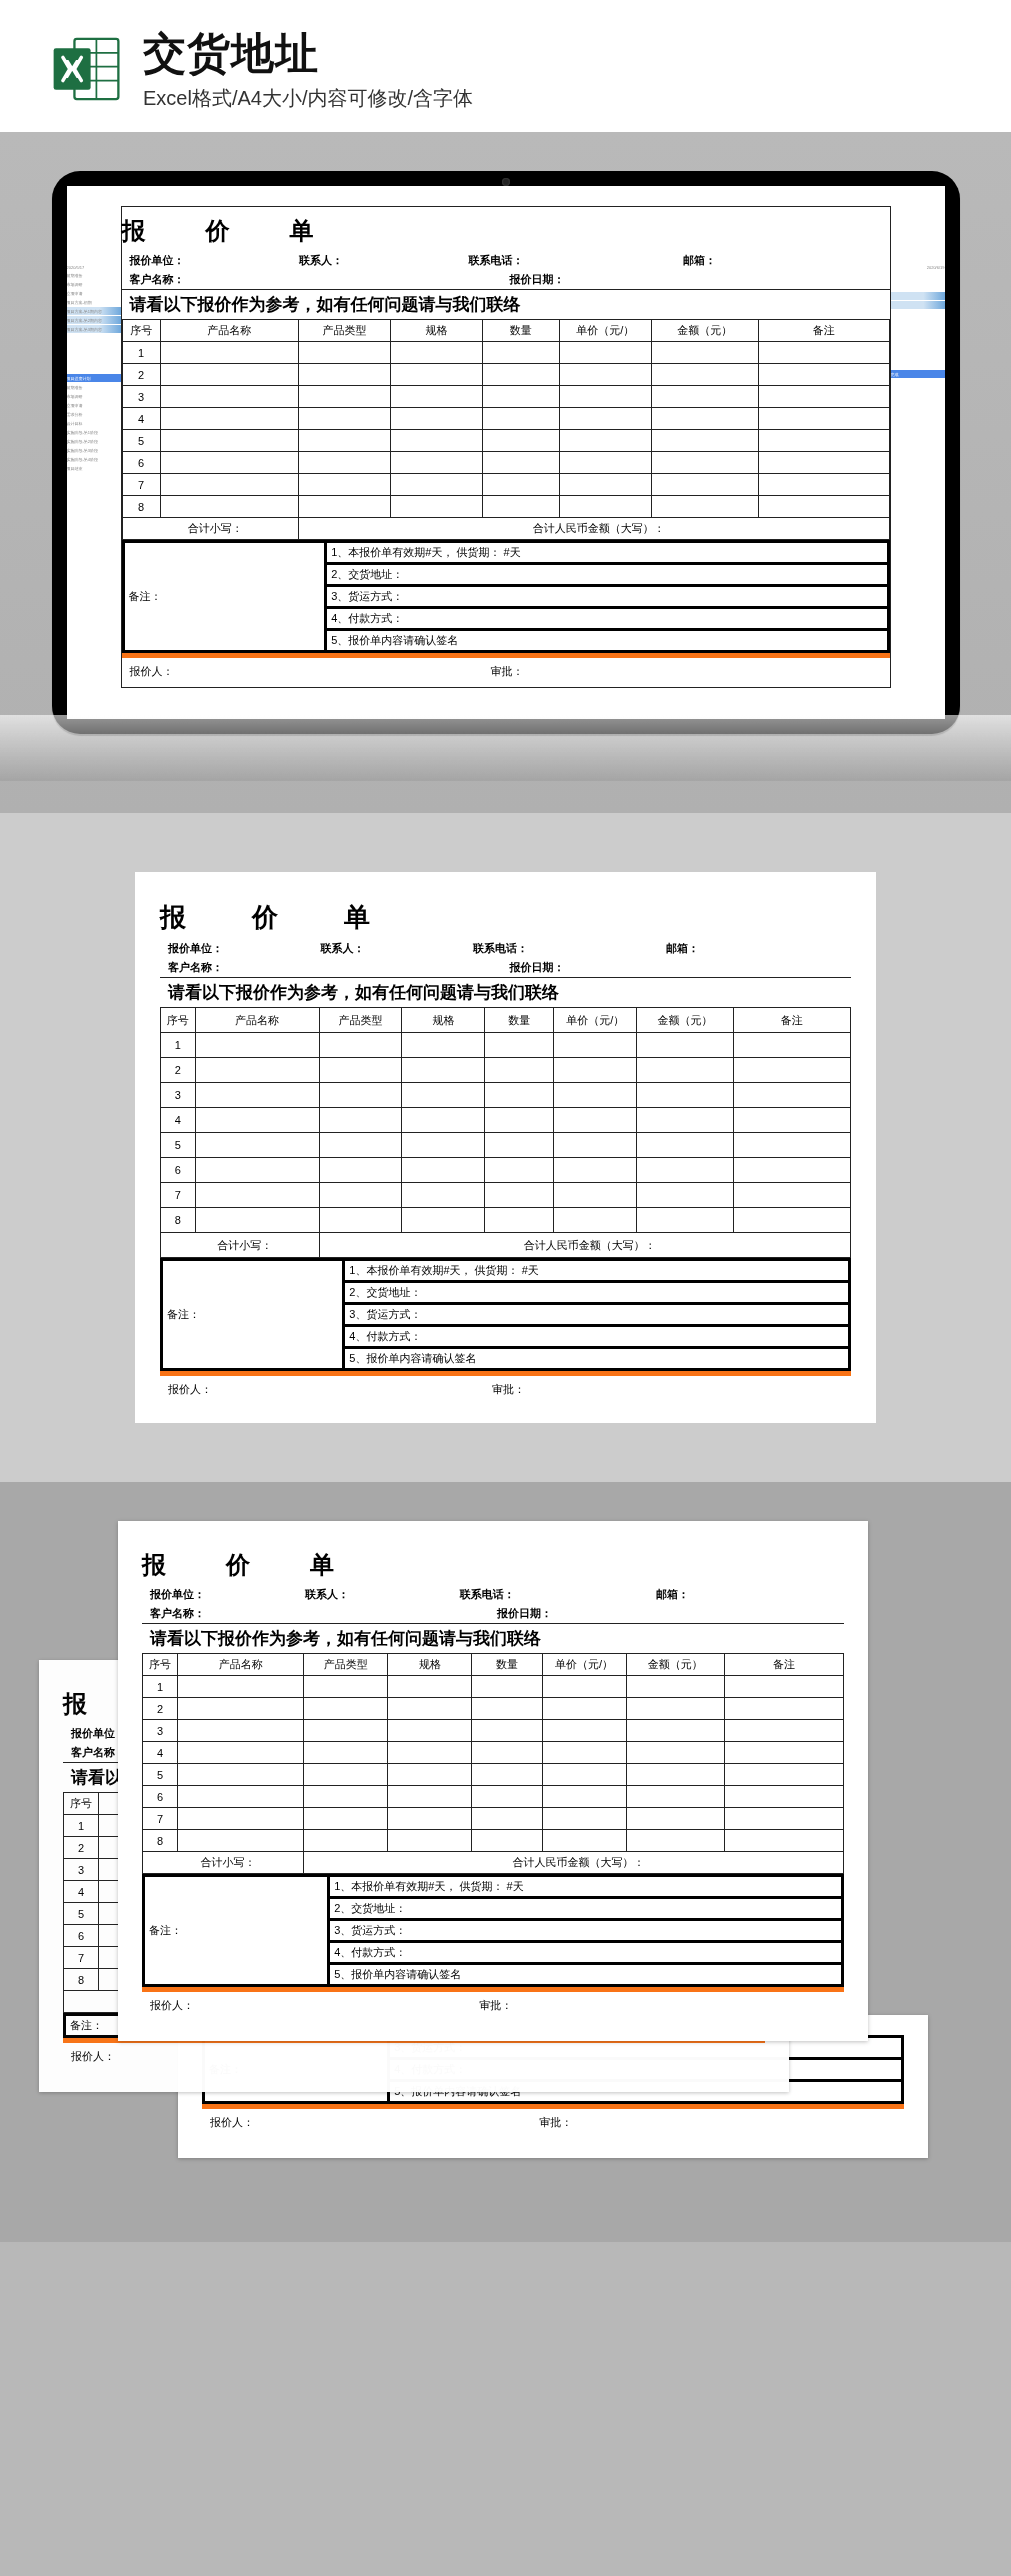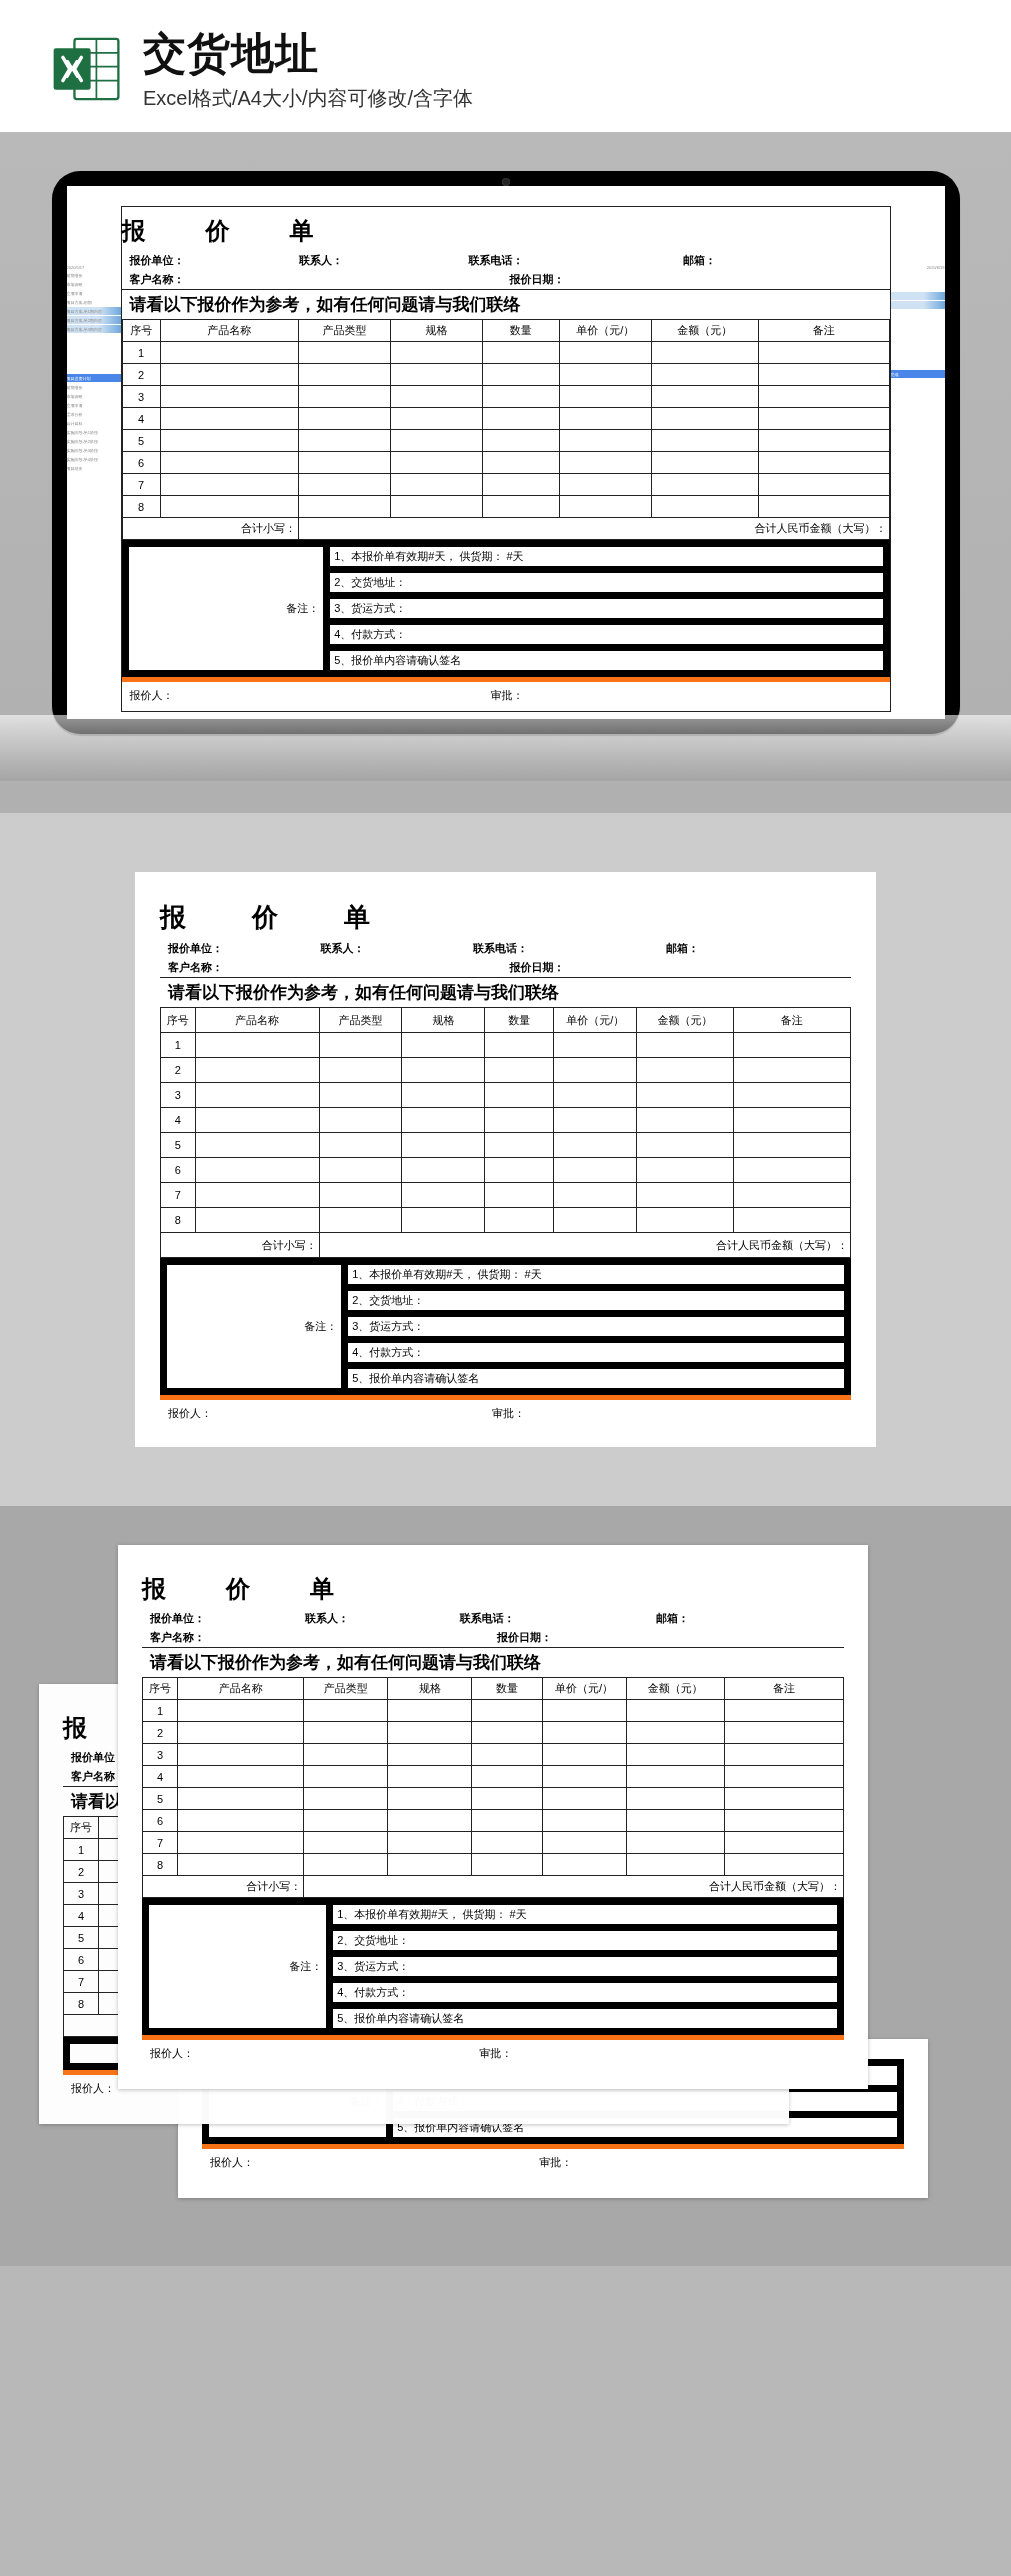"合计小写：" .sum-row td { text-align: right -> center }
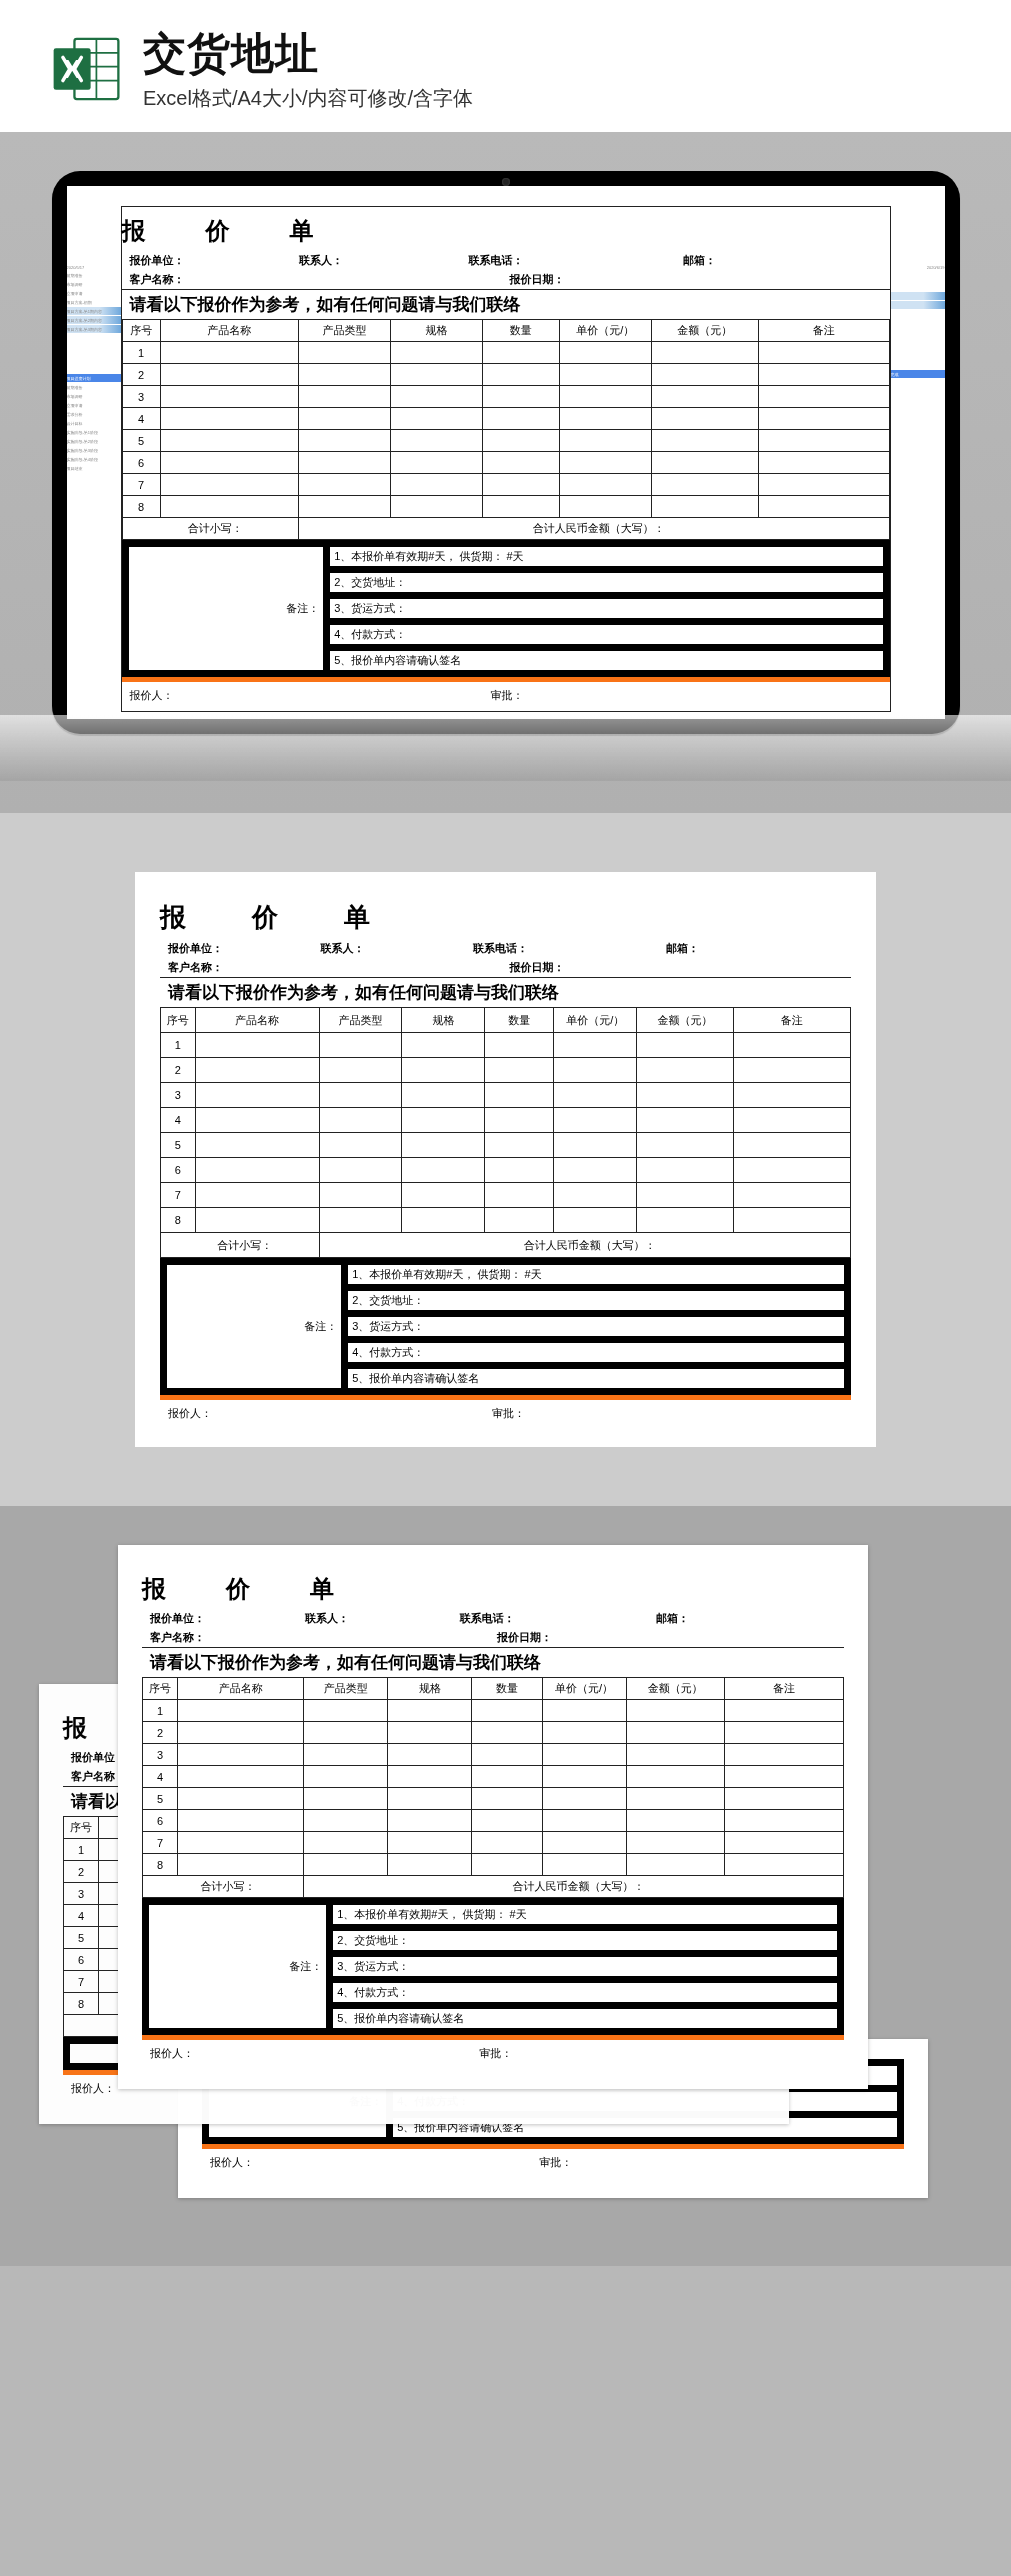"1、本报价单有效期#天， 供货期： #天" .remark-block td { border: 7px solid #000000 -> 3px solid #000000 }
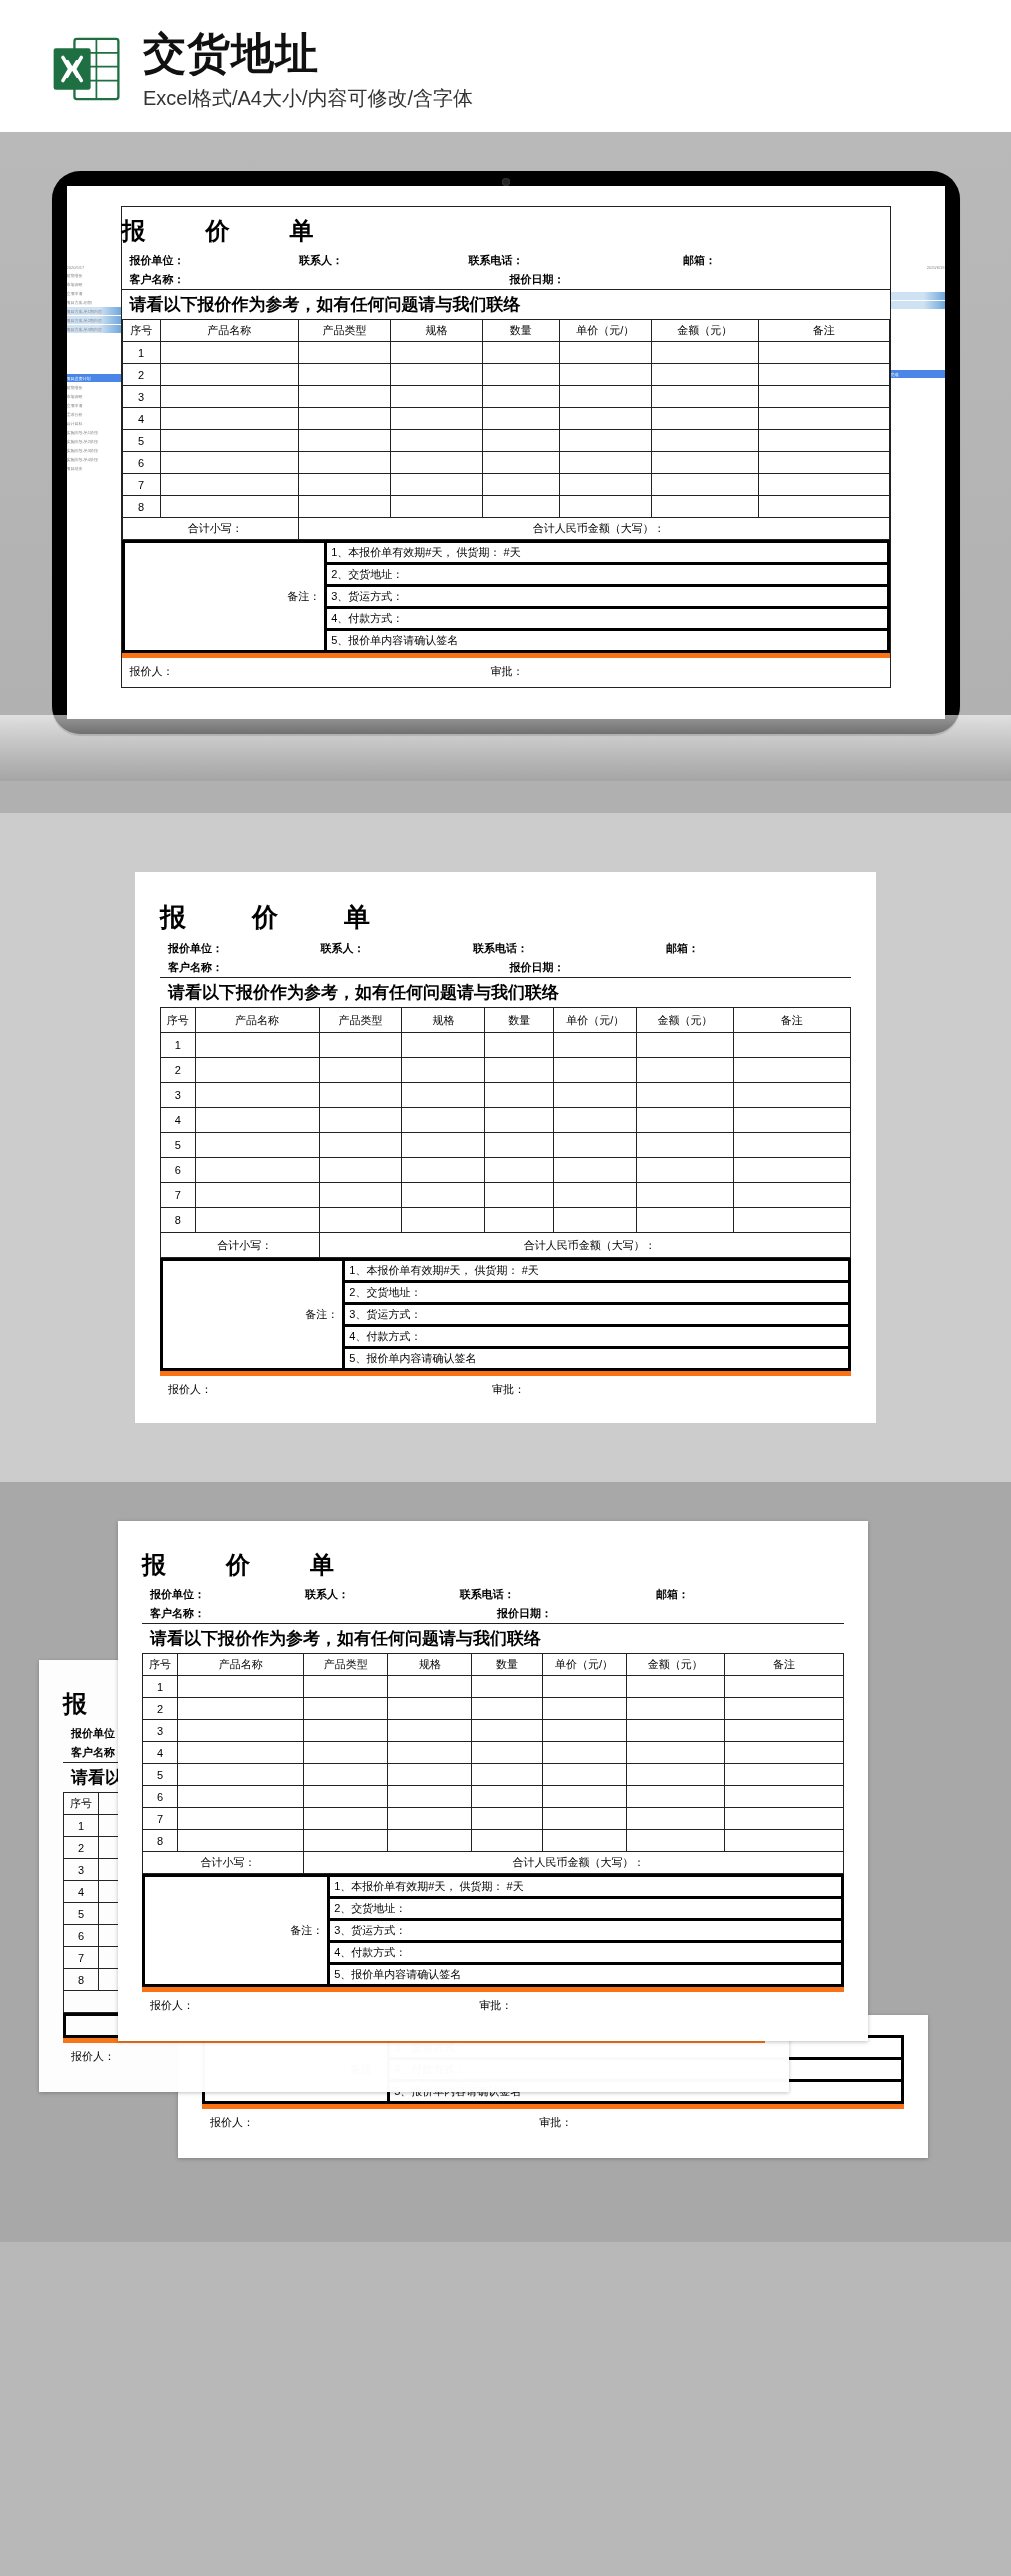"备注：" .remark-label { text-align: right -> left }
